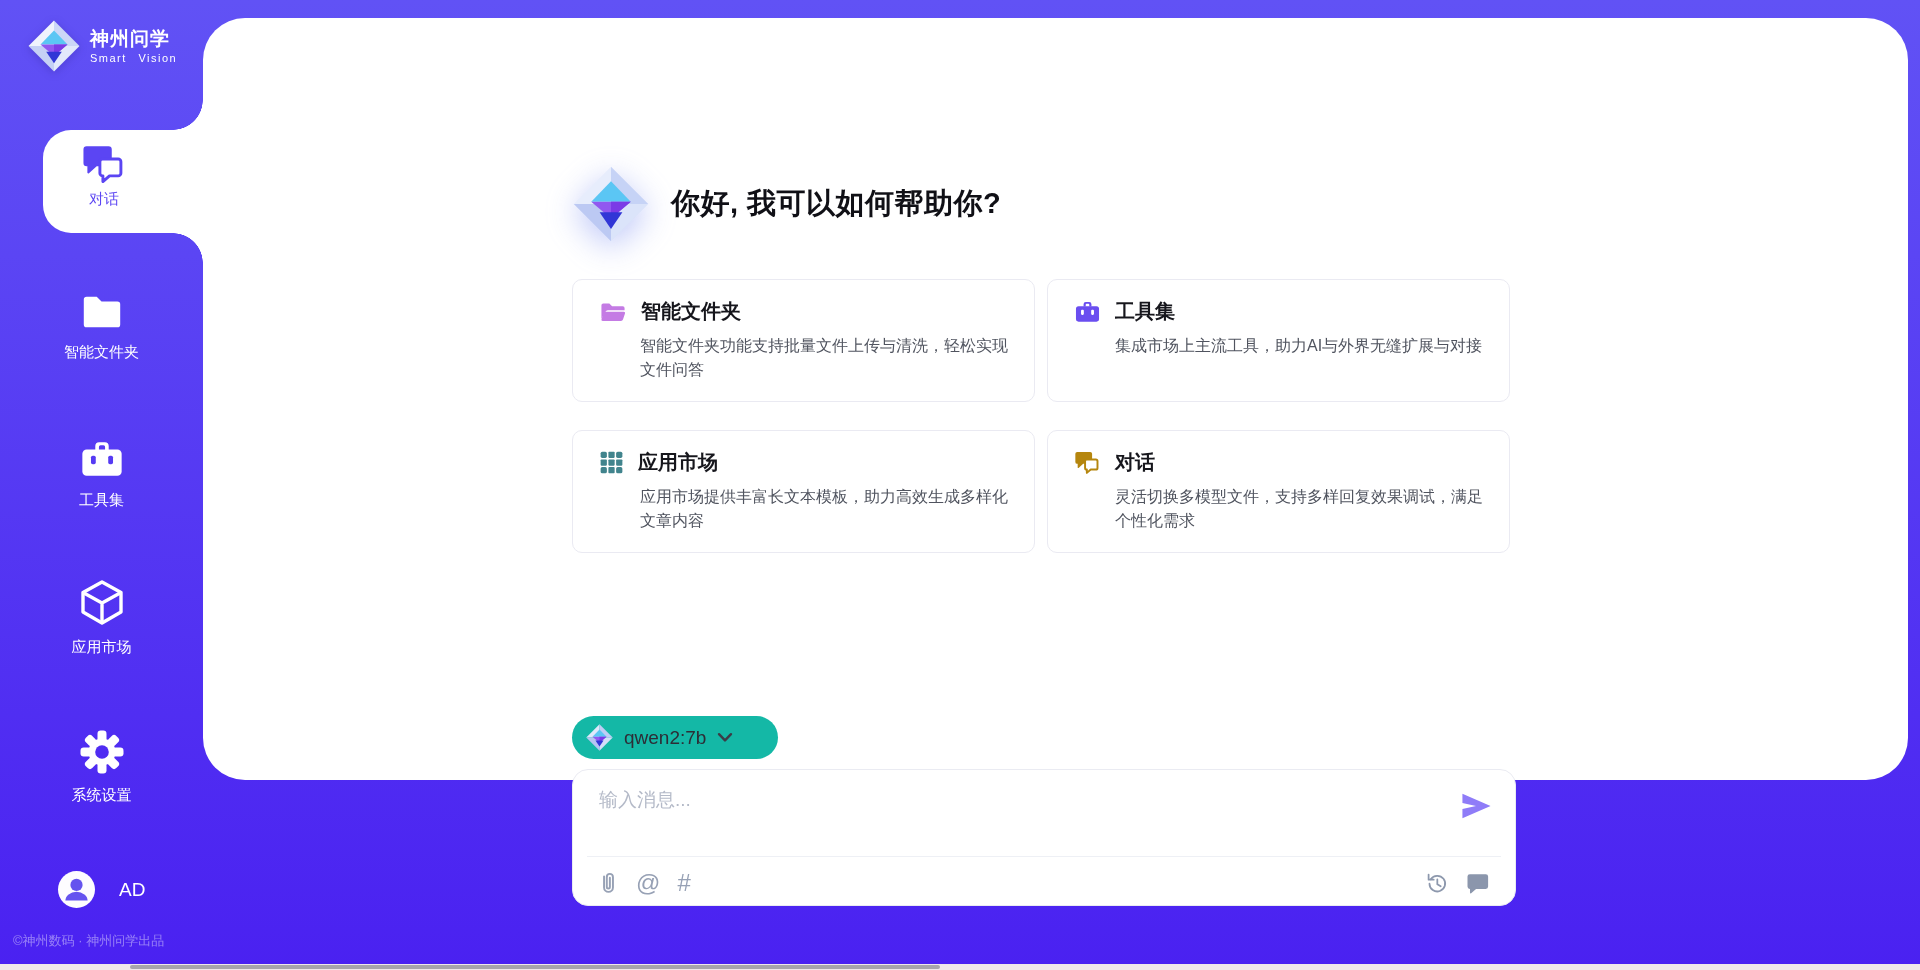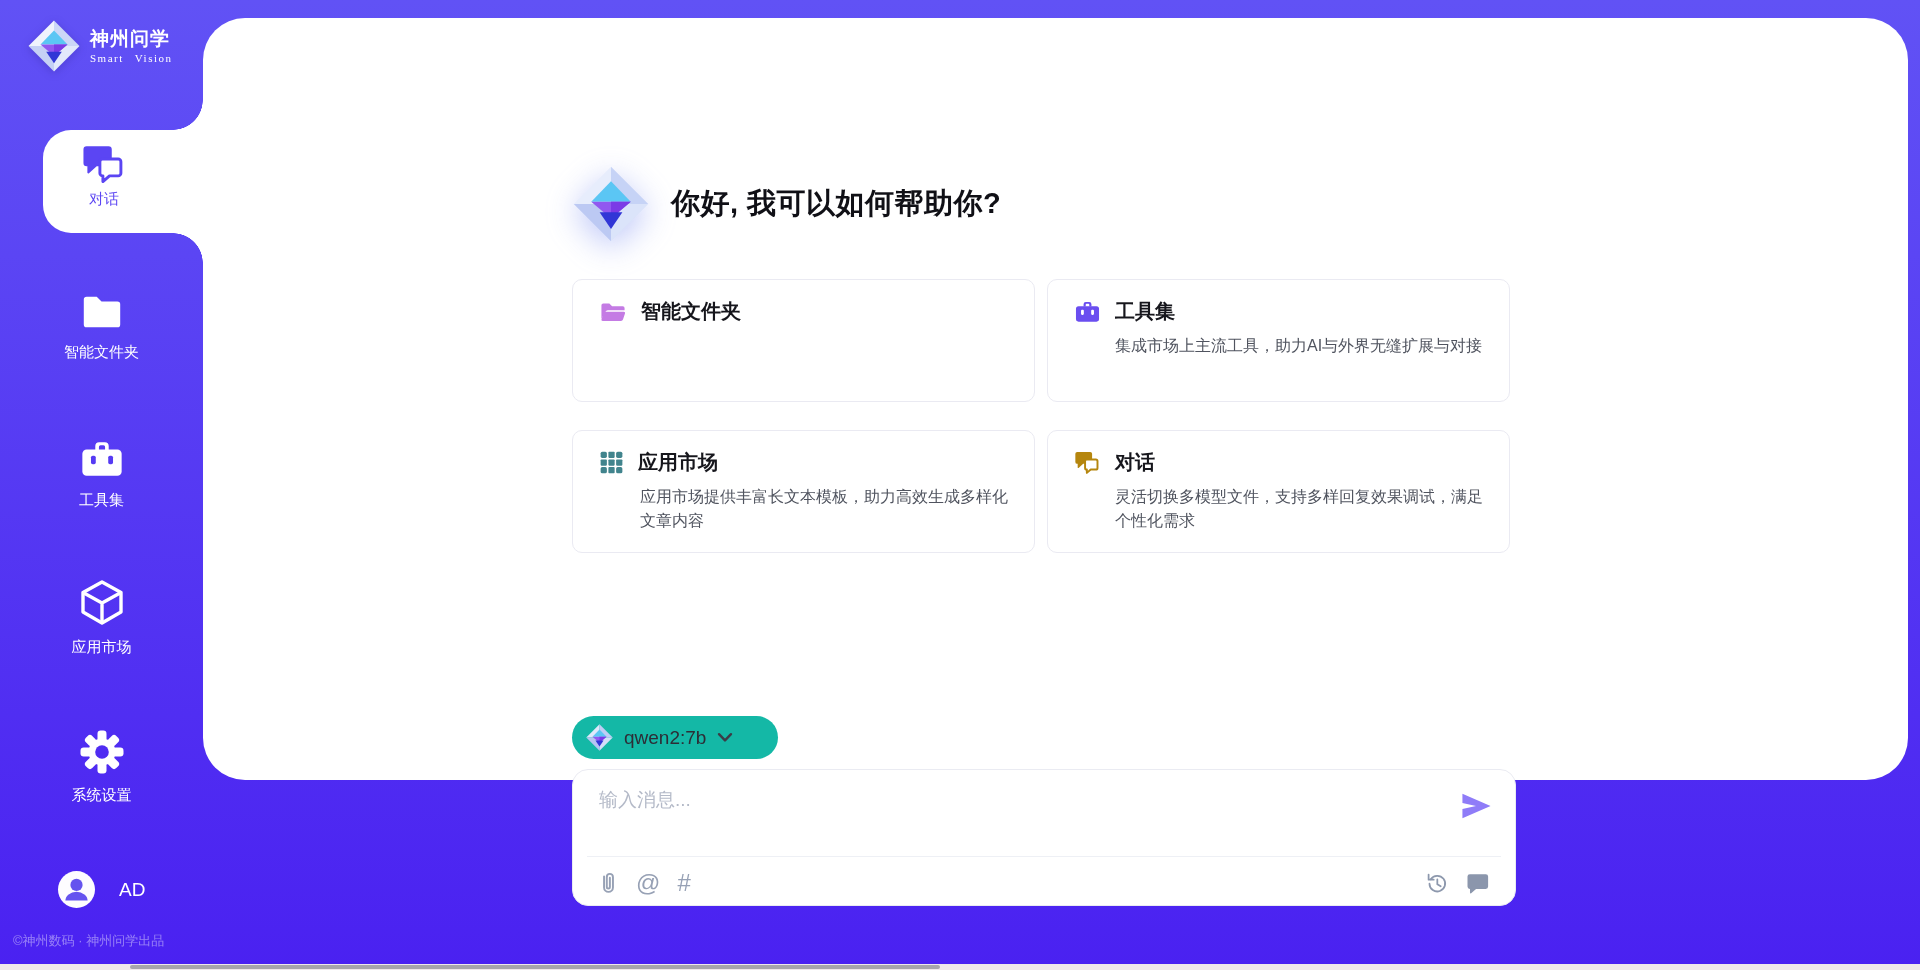"神州问学" .brand { font-family: Liberation Serif, serif -> none }
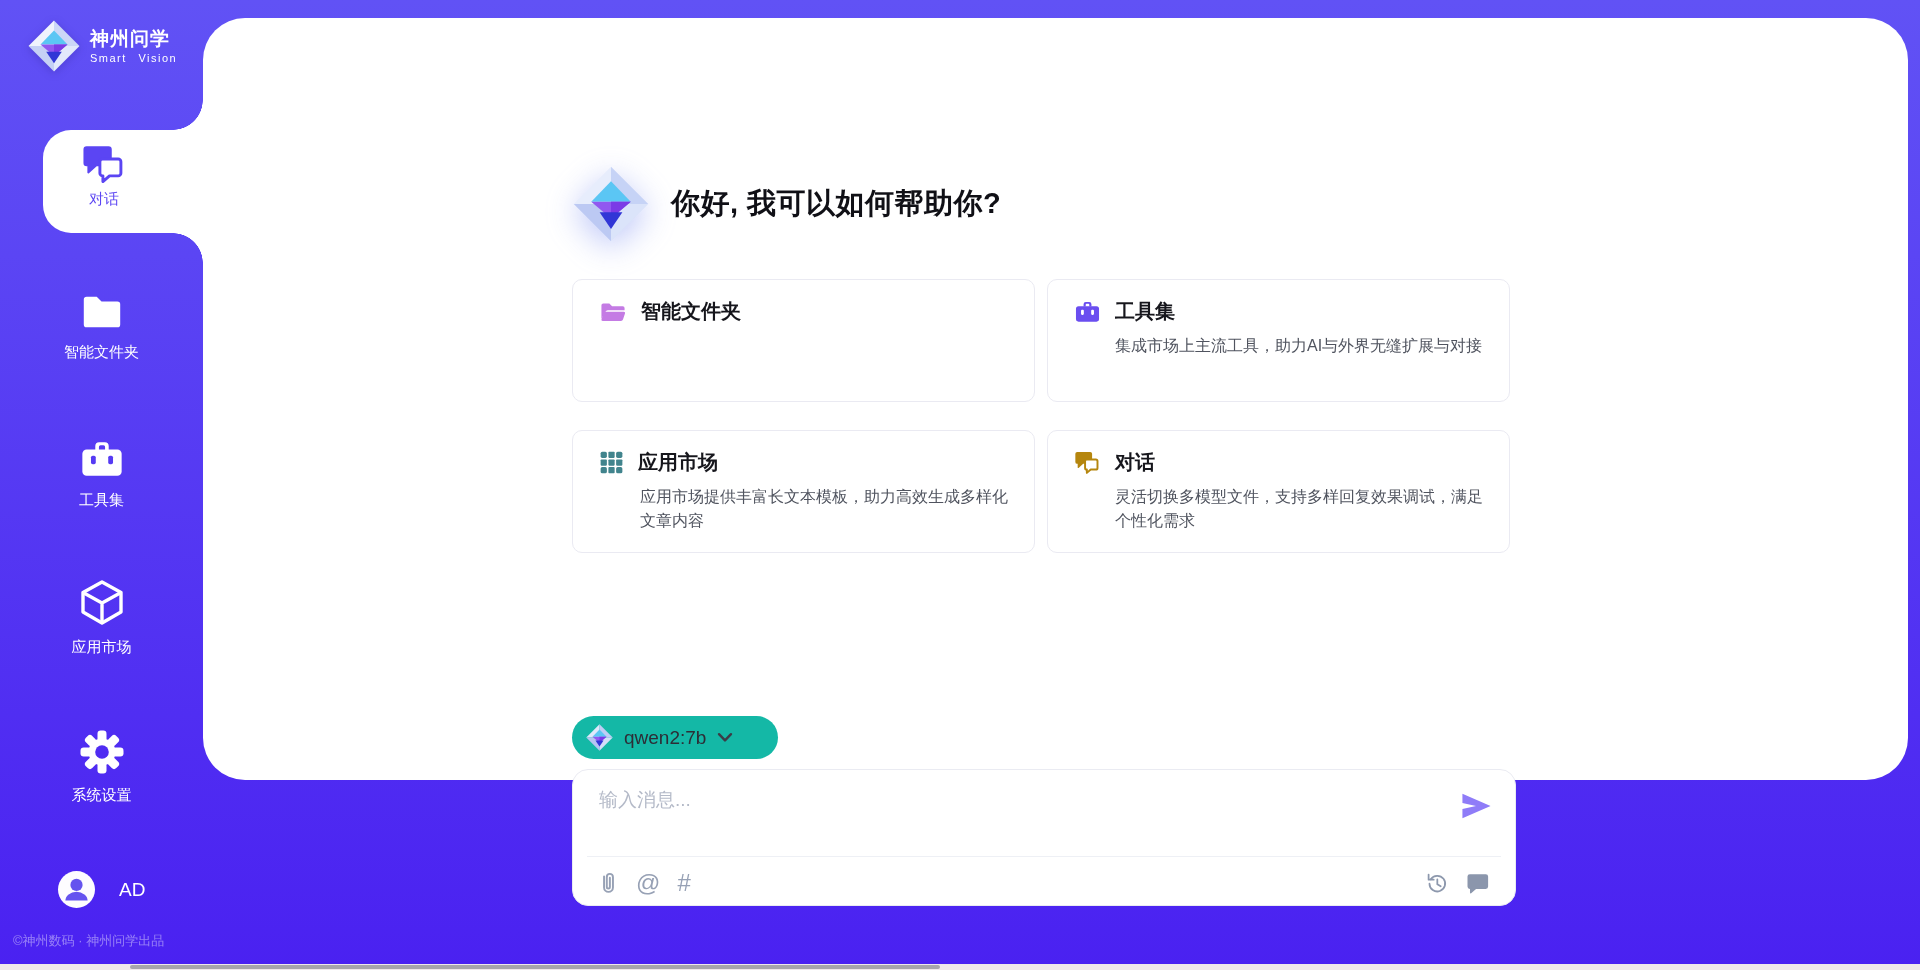"智能文件夹功能支持批量文件上传与清洗，轻松实现文件问答" p.card-desc { html: none -> <p>智能文件夹功能支持批量文件上传与清洗，轻松实现文件问答</p> }
